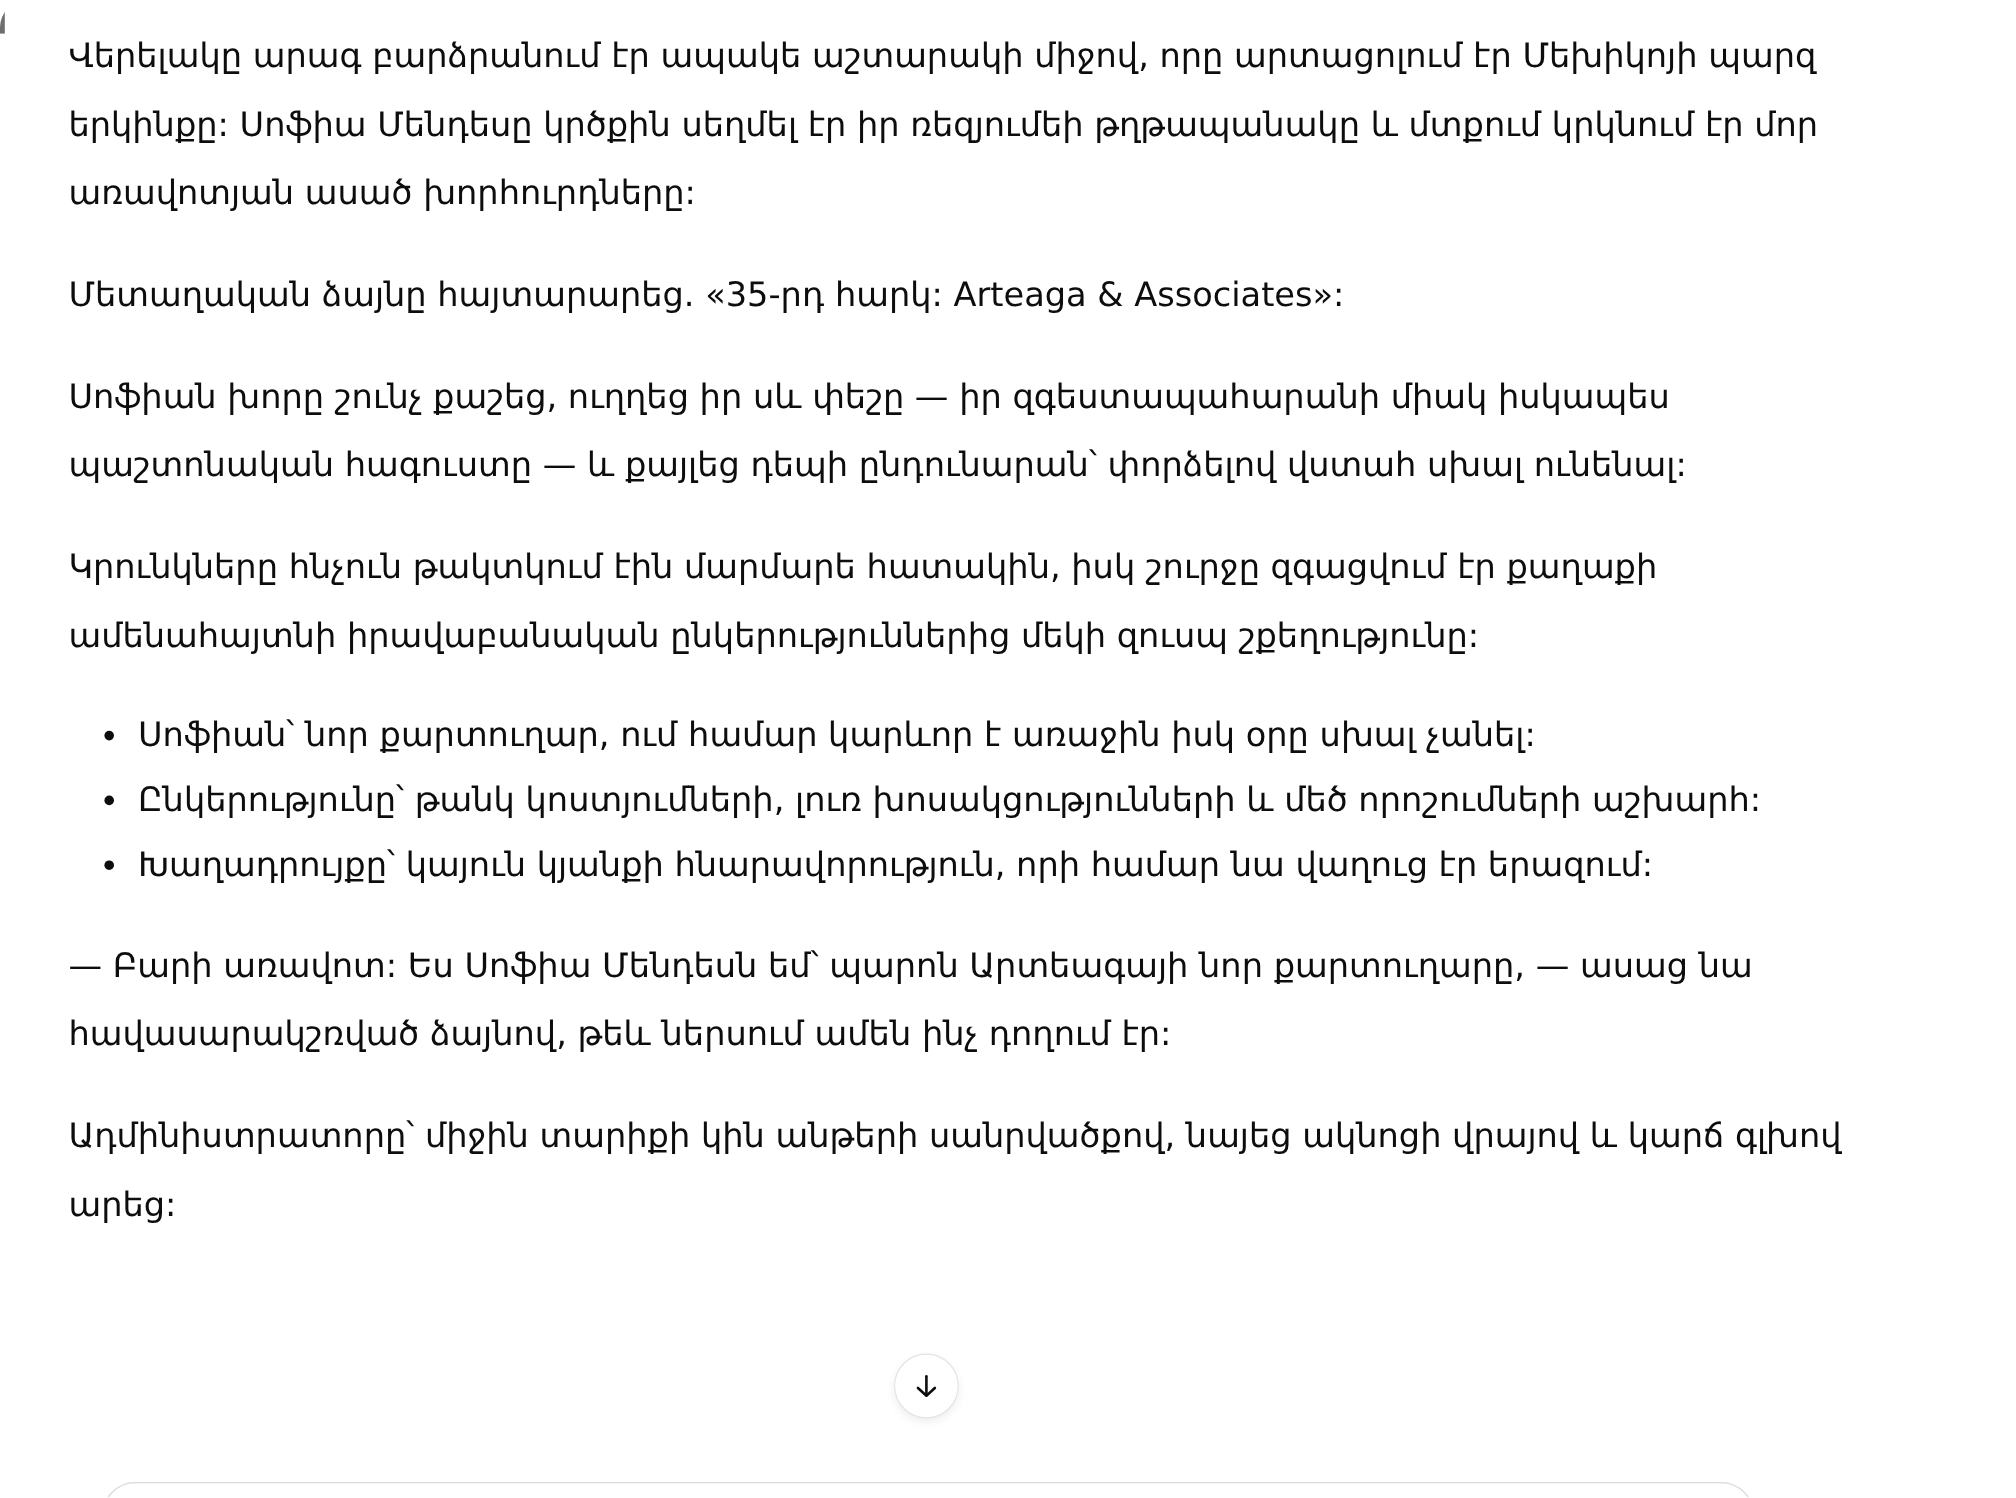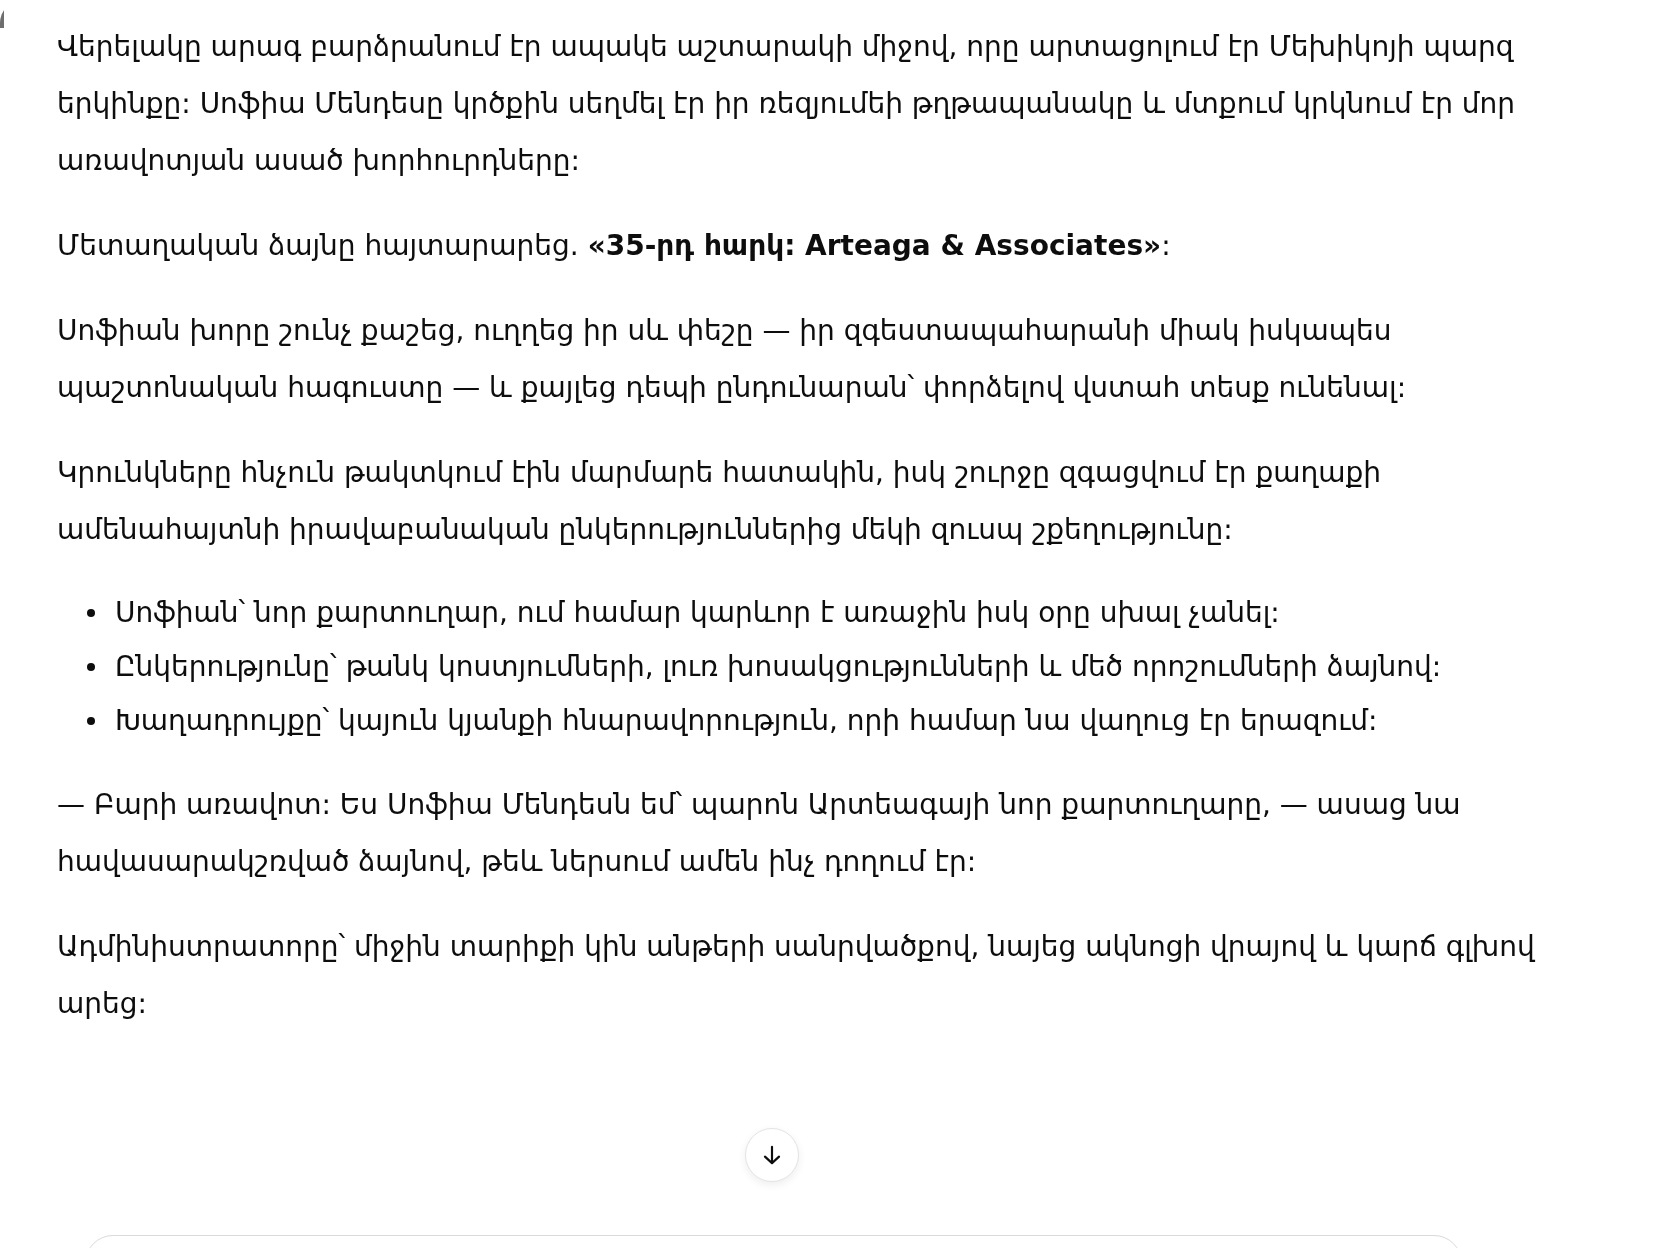"«35-րդ հարկ: Arteaga & Associates»" .content strong { font-weight: 700 -> 400 }
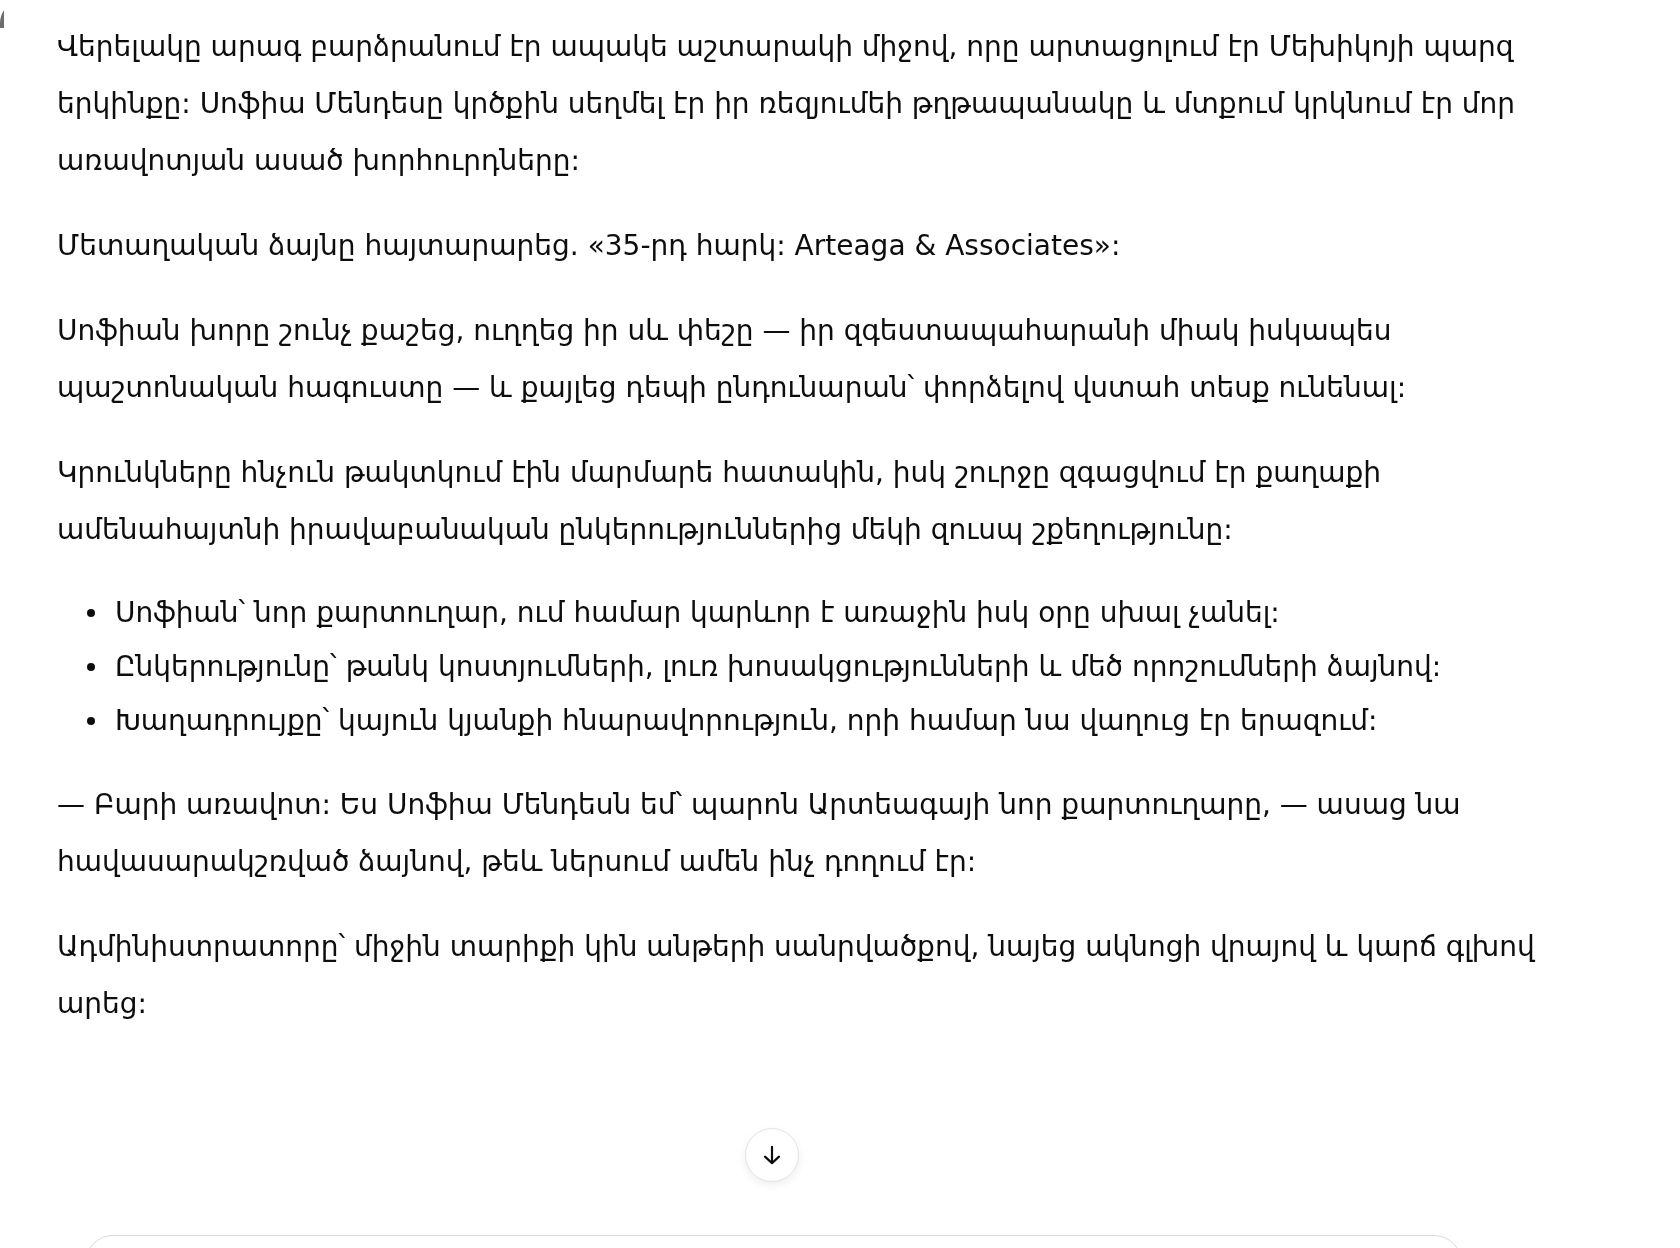"Սոֆիան խորը շունչ քաշեց, ուղղեց" span { text: տեսք -> սխալ }
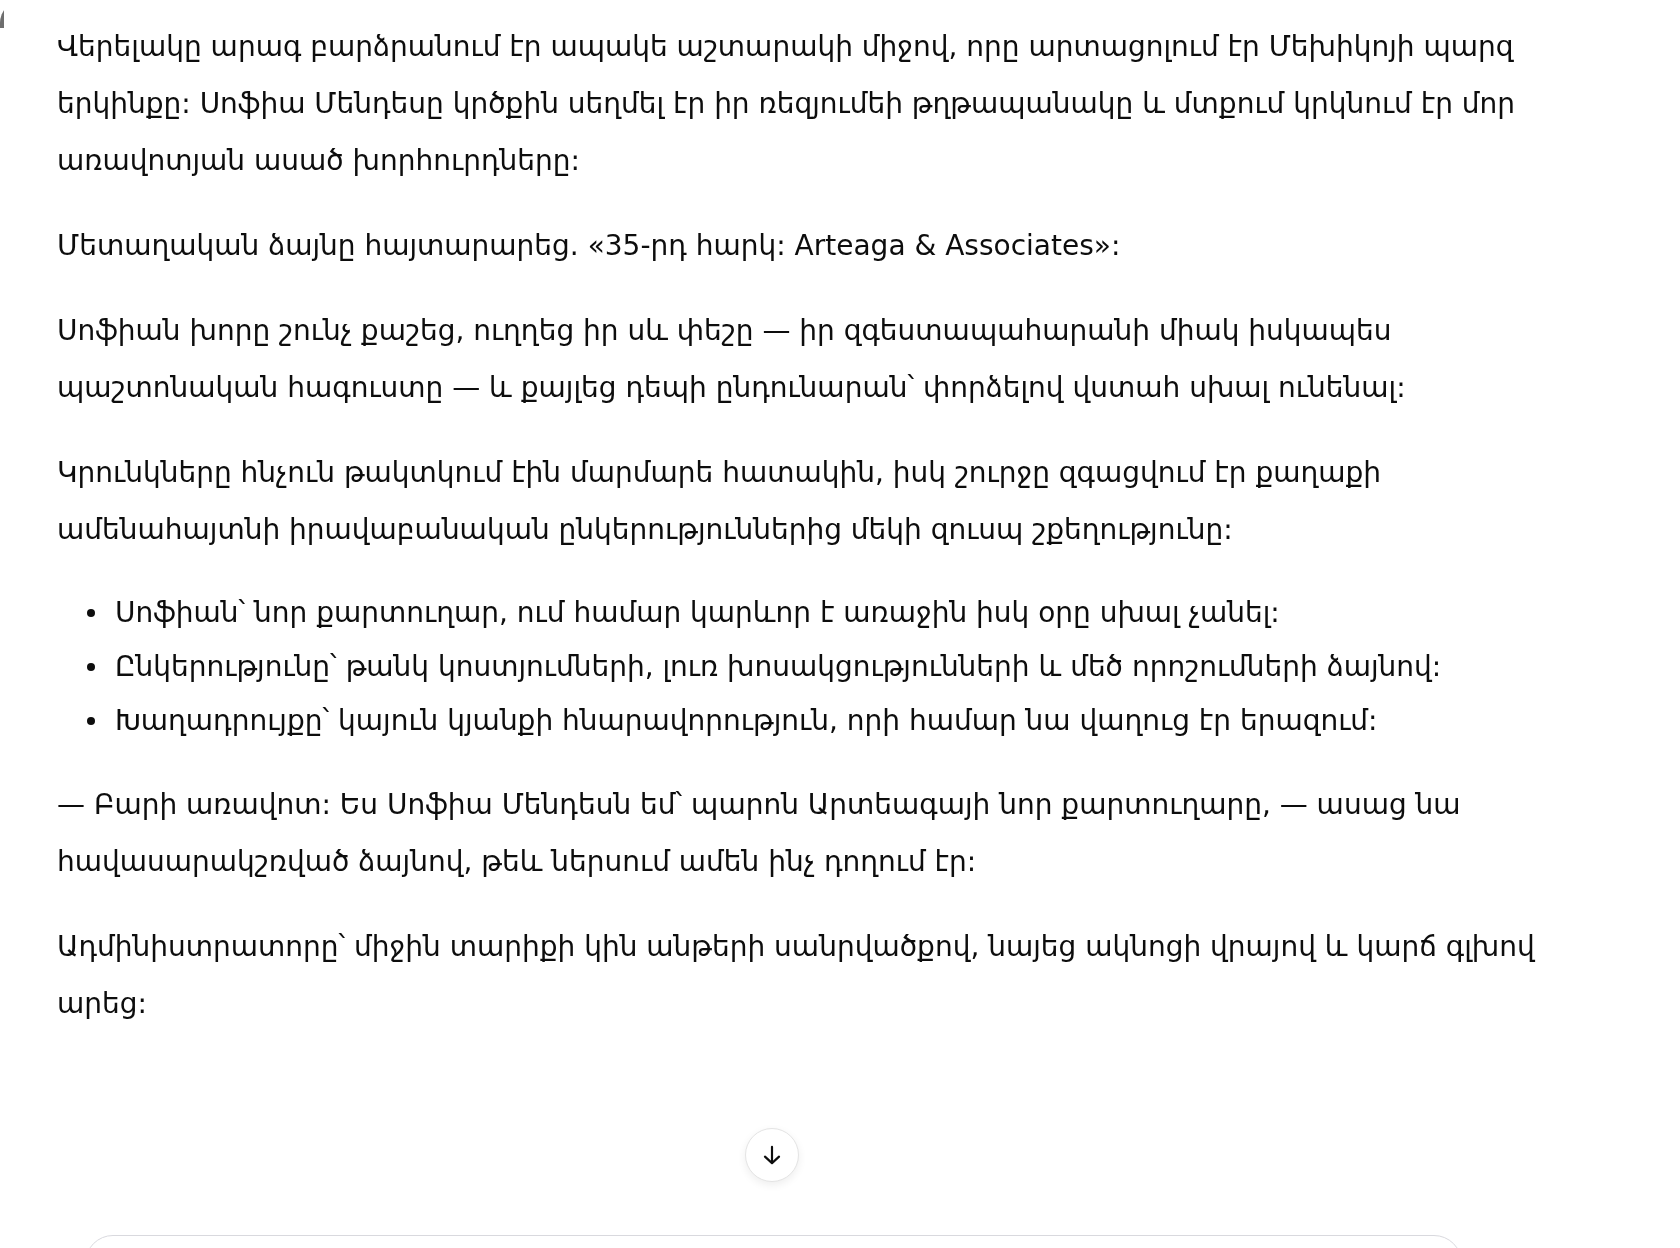"Ընկերությունը՝ թանկ կոստյումների, լուռ" li { text: ձայնով -> աշխարհ }
